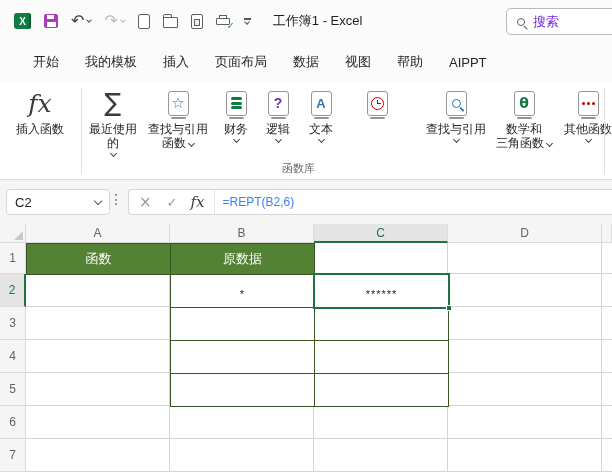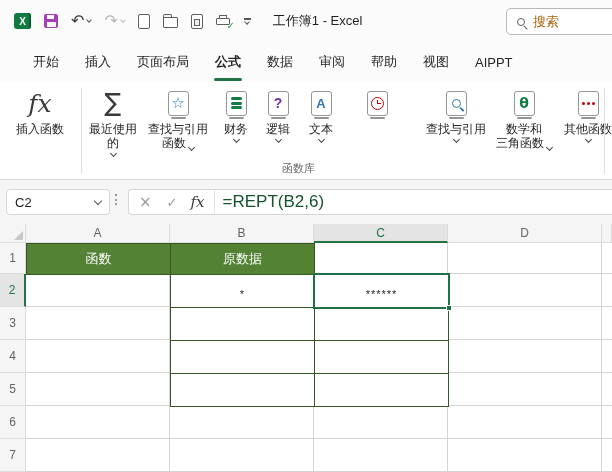"搜索" .search-text { color: #a16207 -> #6d28d9 }
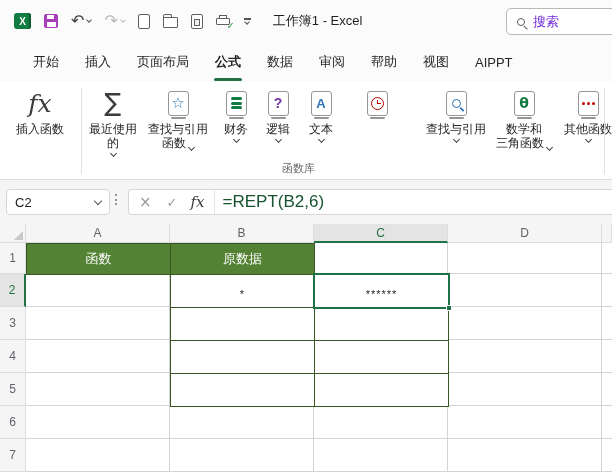"我的模板" div.tab { html: none -> <div>我的模板</div> }
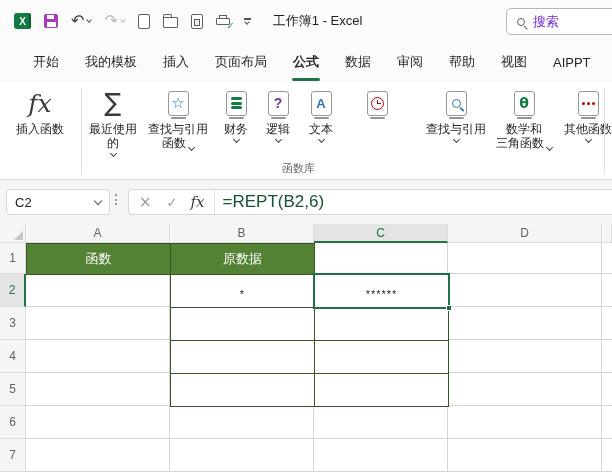"公式" div.tab { html: <div>公式</div> -> none }
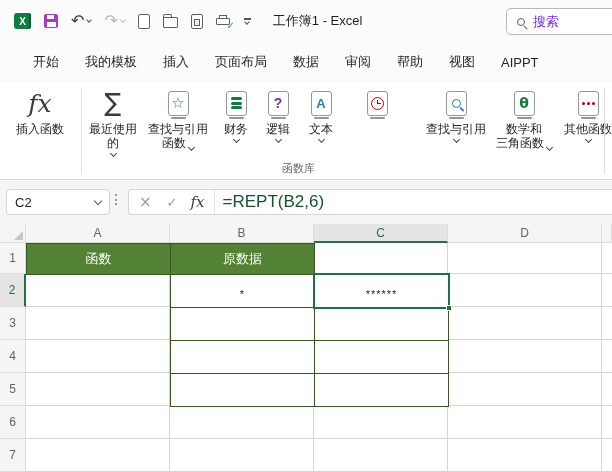"审阅" div.tab { html: <div>审阅</div> -> none }
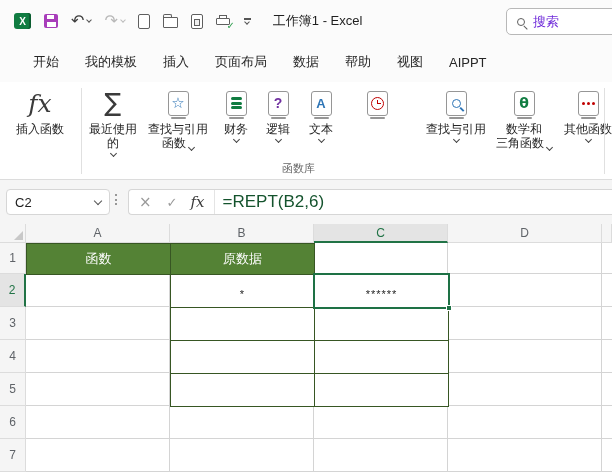"帮助" div.tab { order: before "视图" -> after "视图" }
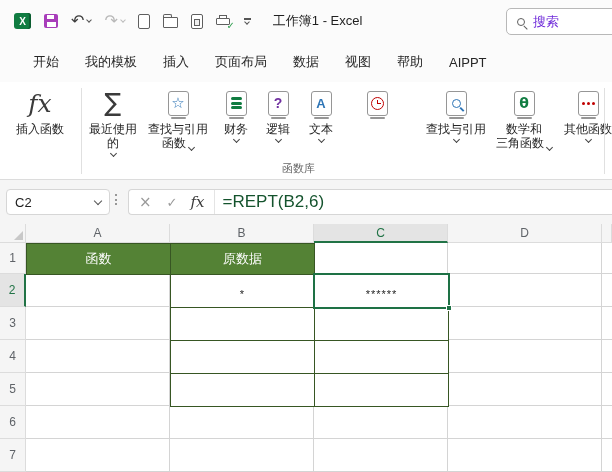"插入函数" .rlabel .lrow { align-items: flex-end -> center }
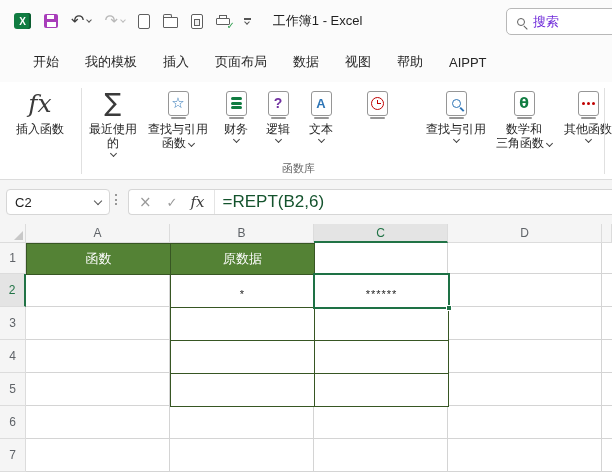"=REPT(B2,6)" .formula-text { color: #14532d -> #3b82f6; font-size: 17px -> 12px }
